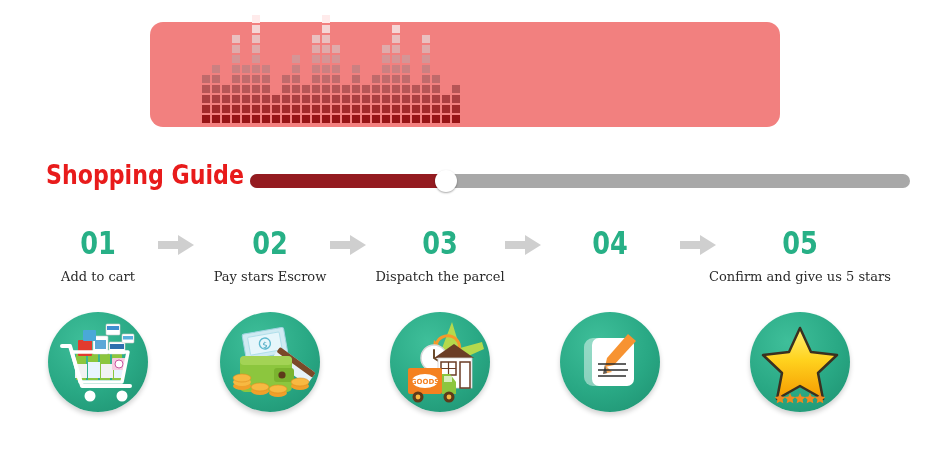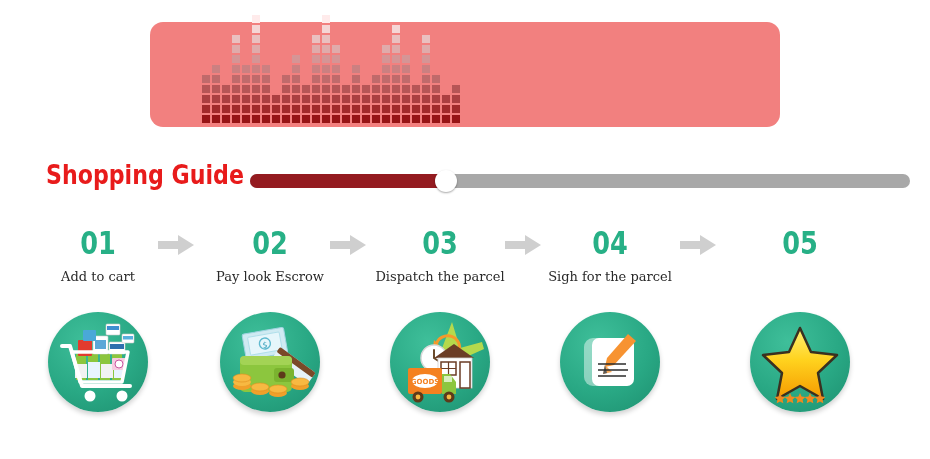"Pay look Escrow" div.step-label { text: look -> stars }
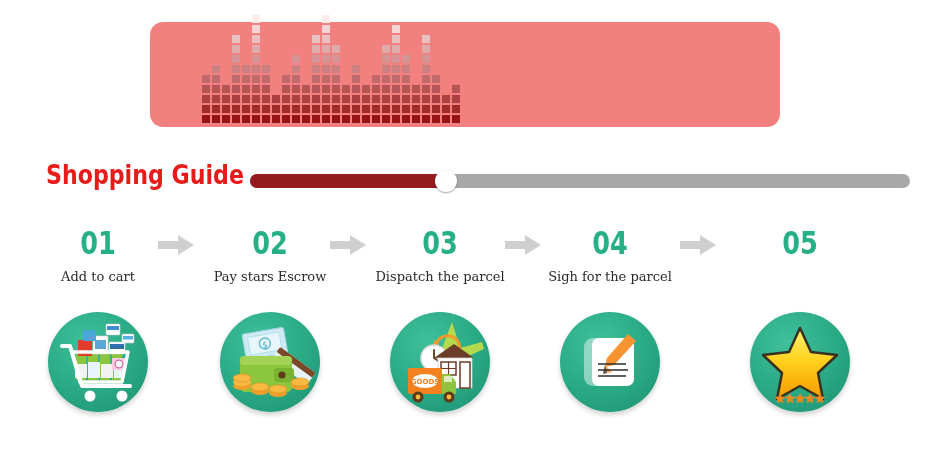"Sigh for the parcel" div.step-label { html: <div>Sigh for the parcel</div> -> none }
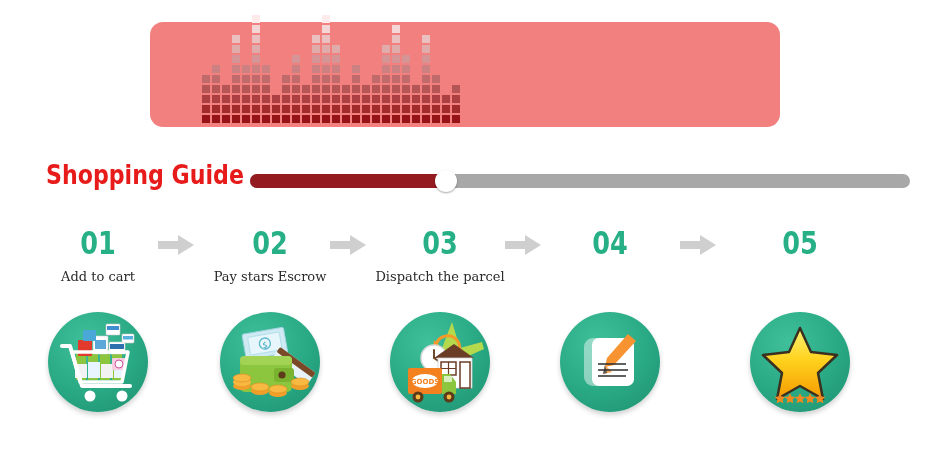"Confirm and give us 5" div.step-label { html: none -> <div>Confirm and give us 5 stars</div> }
